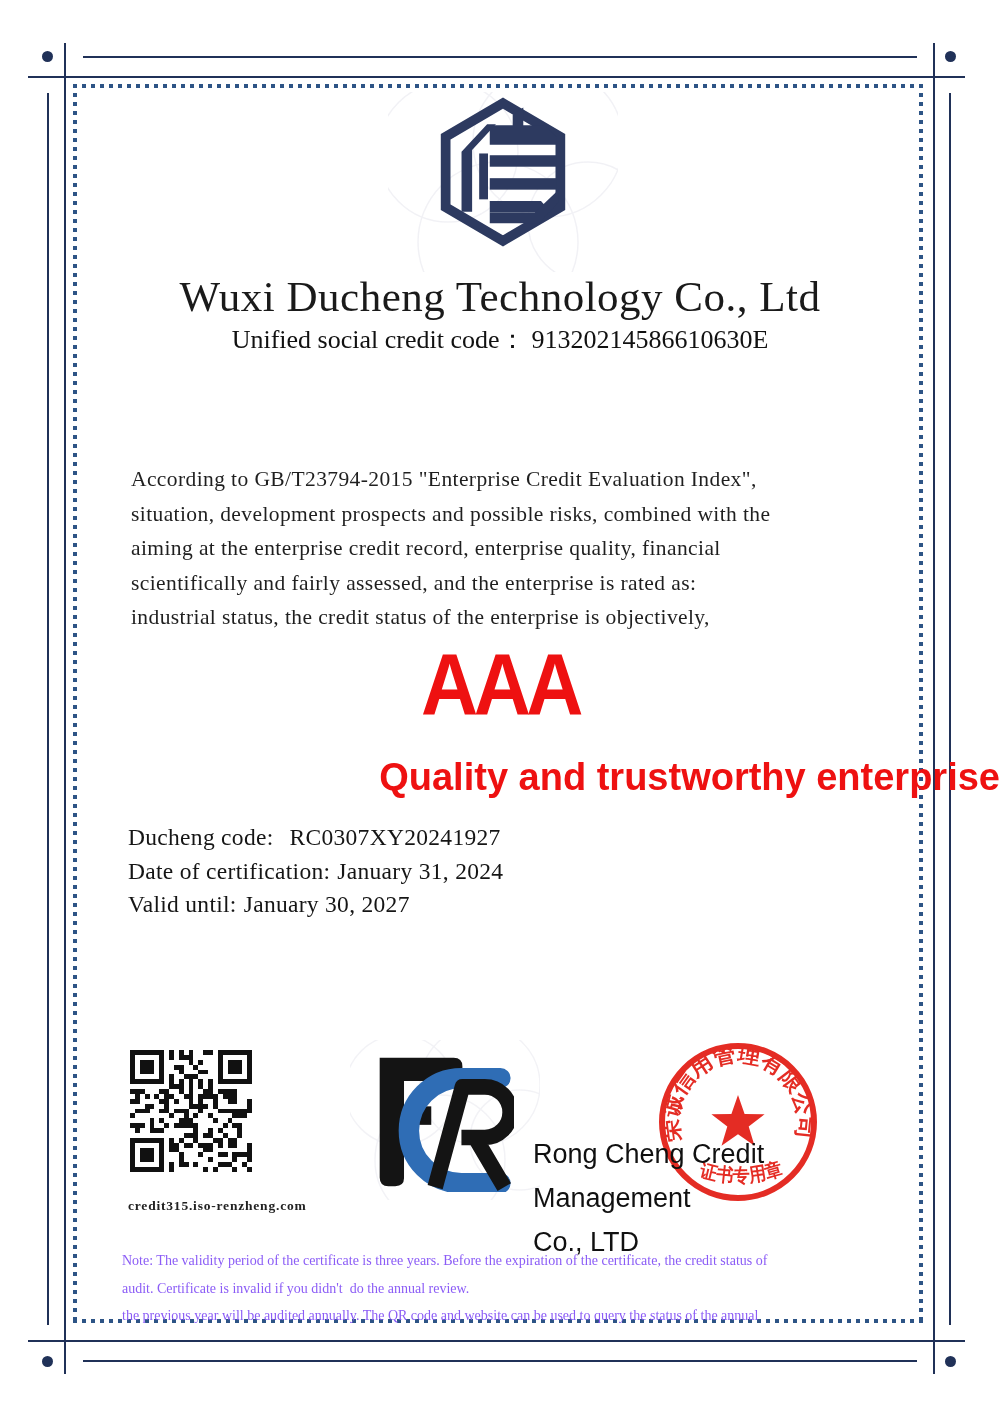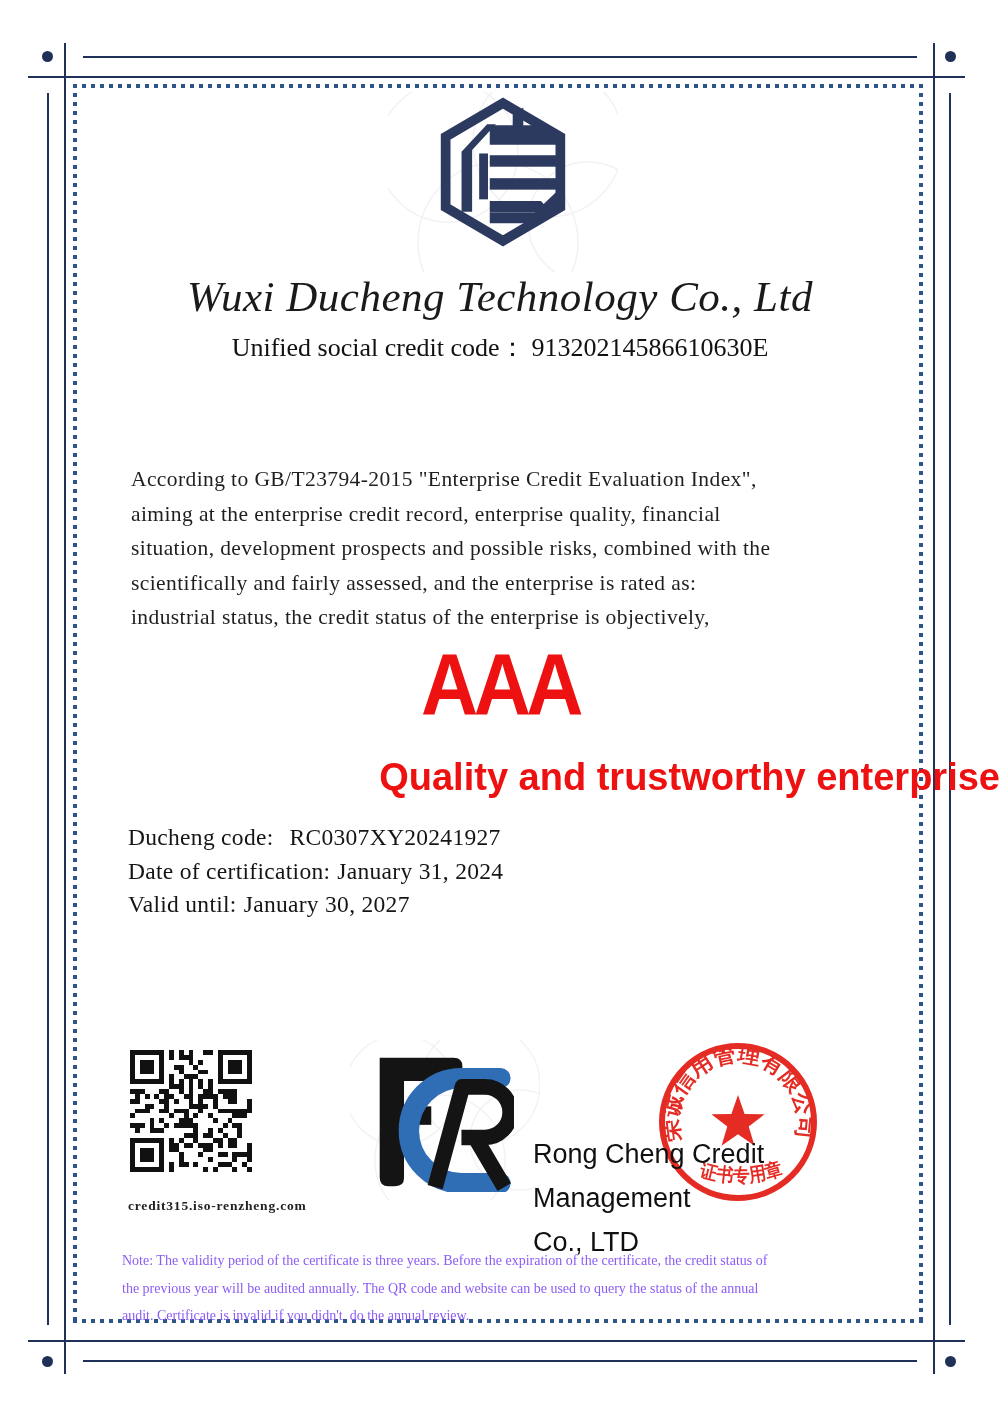"Wuxi Ducheng Technology Co., Ltd" .title { font-style: italic -> none }
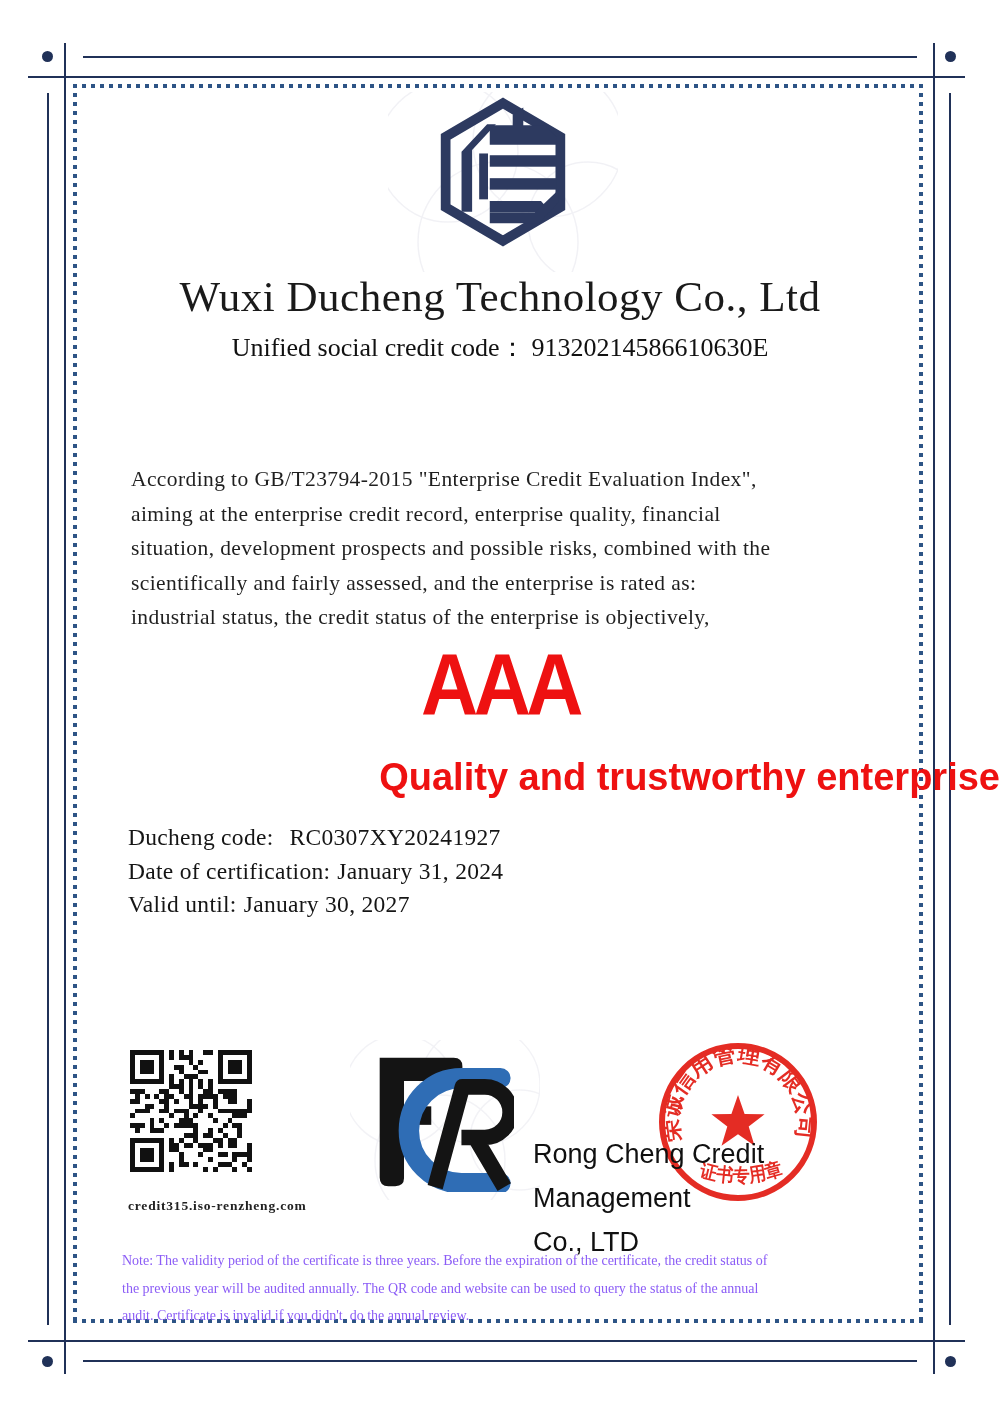"Unified social credit code：" .subtitle { top: 330px -> 322px }
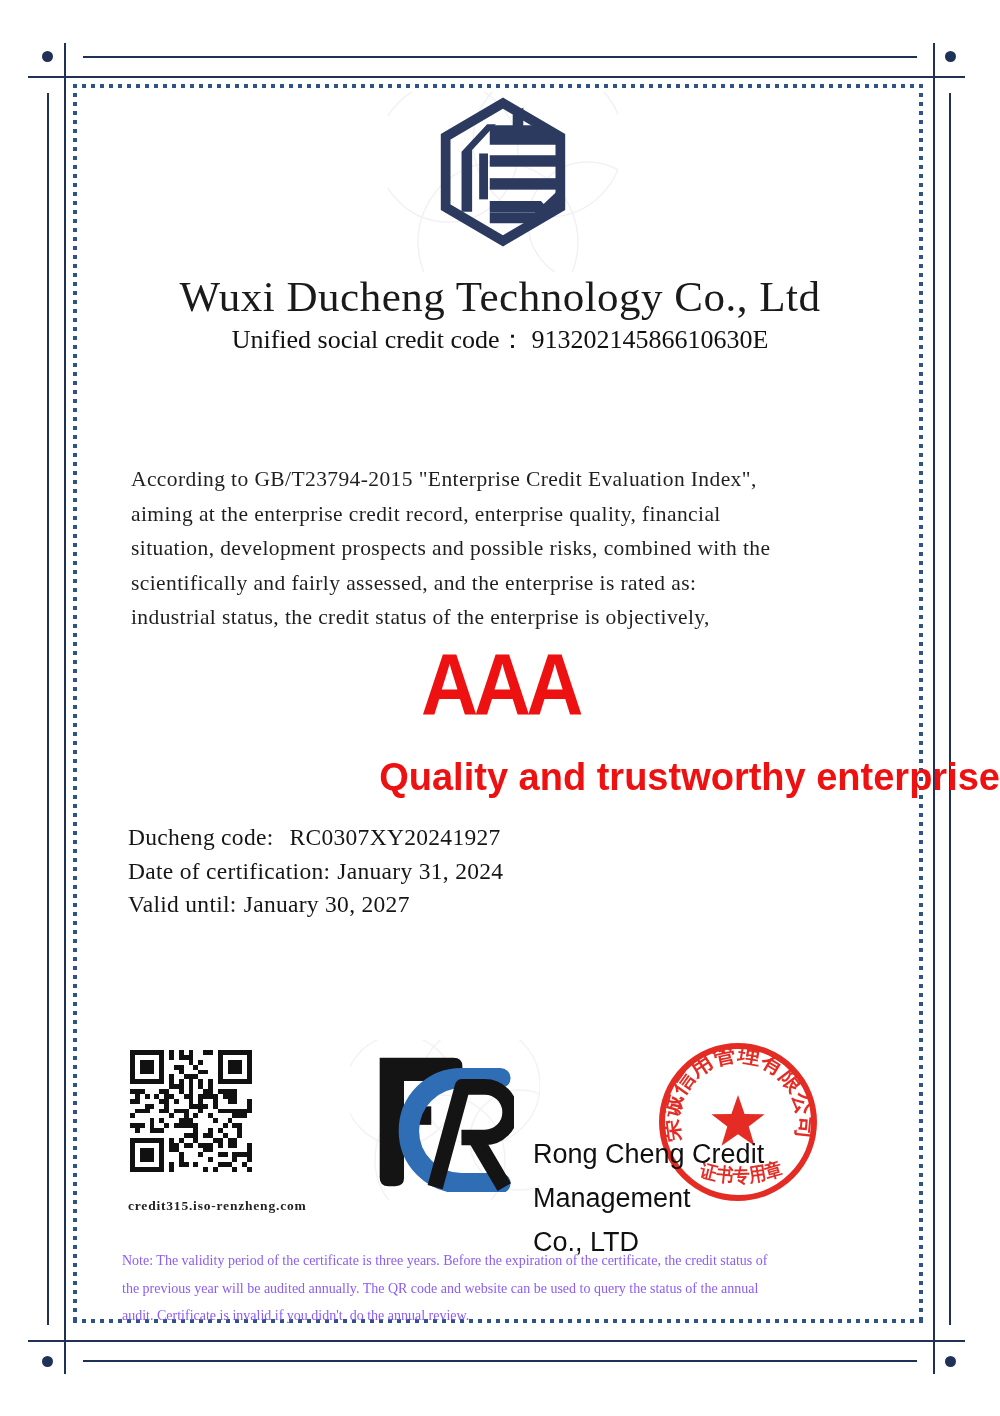"aiming at the enterprise credit" div { order: before "situation, development prospects and" -> after "situation, development prospects and" }
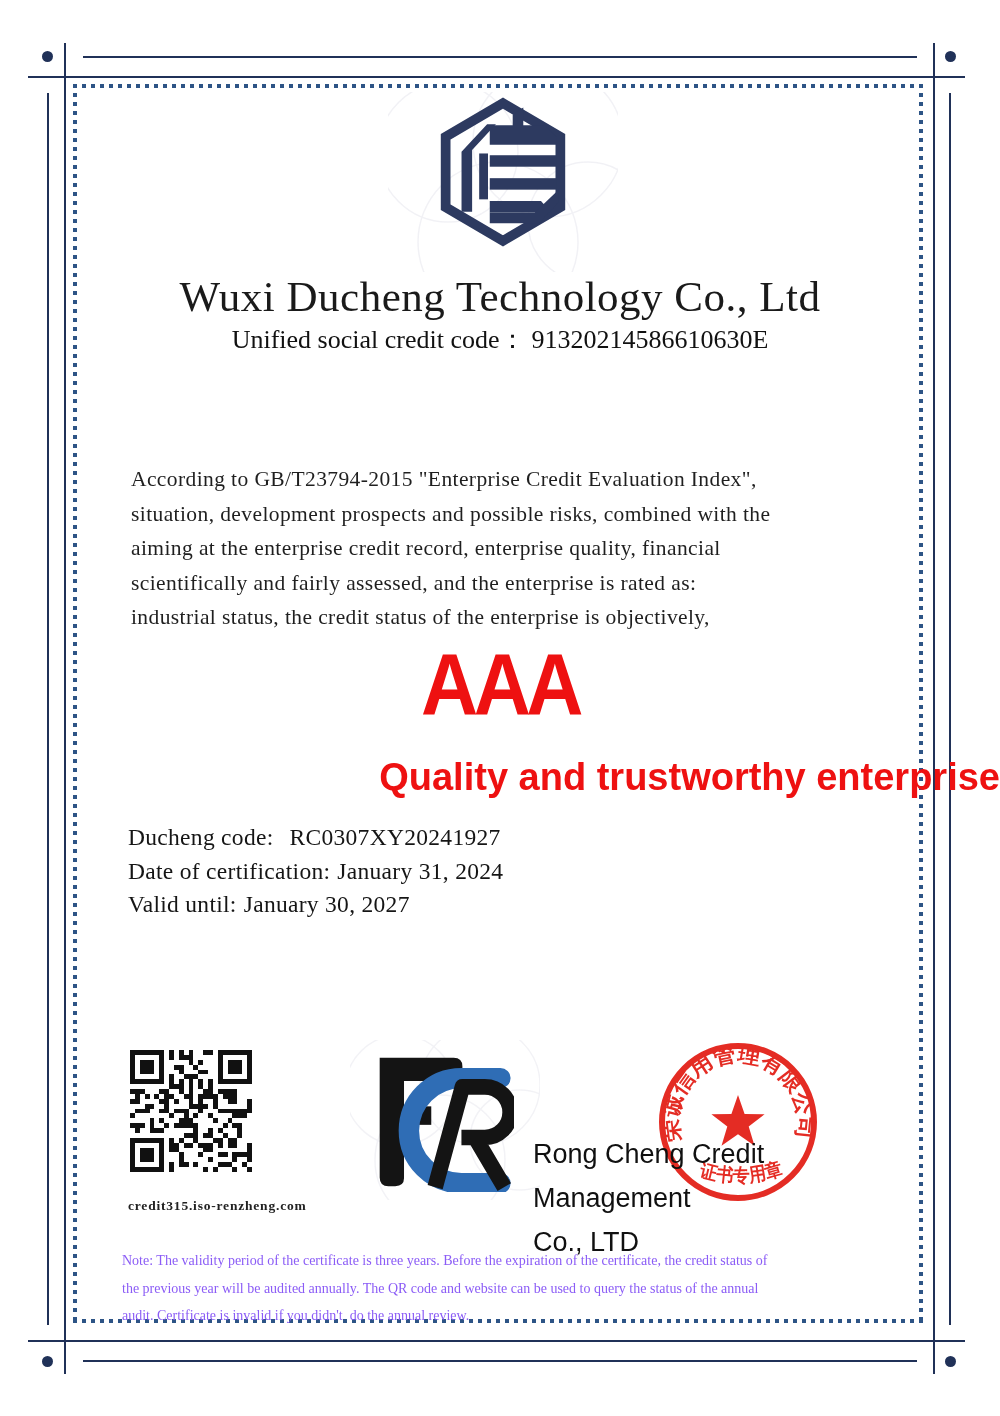"the previous year will be" div { order: before "audit. Certificate is invalid if" -> after "audit. Certificate is invalid if" }
